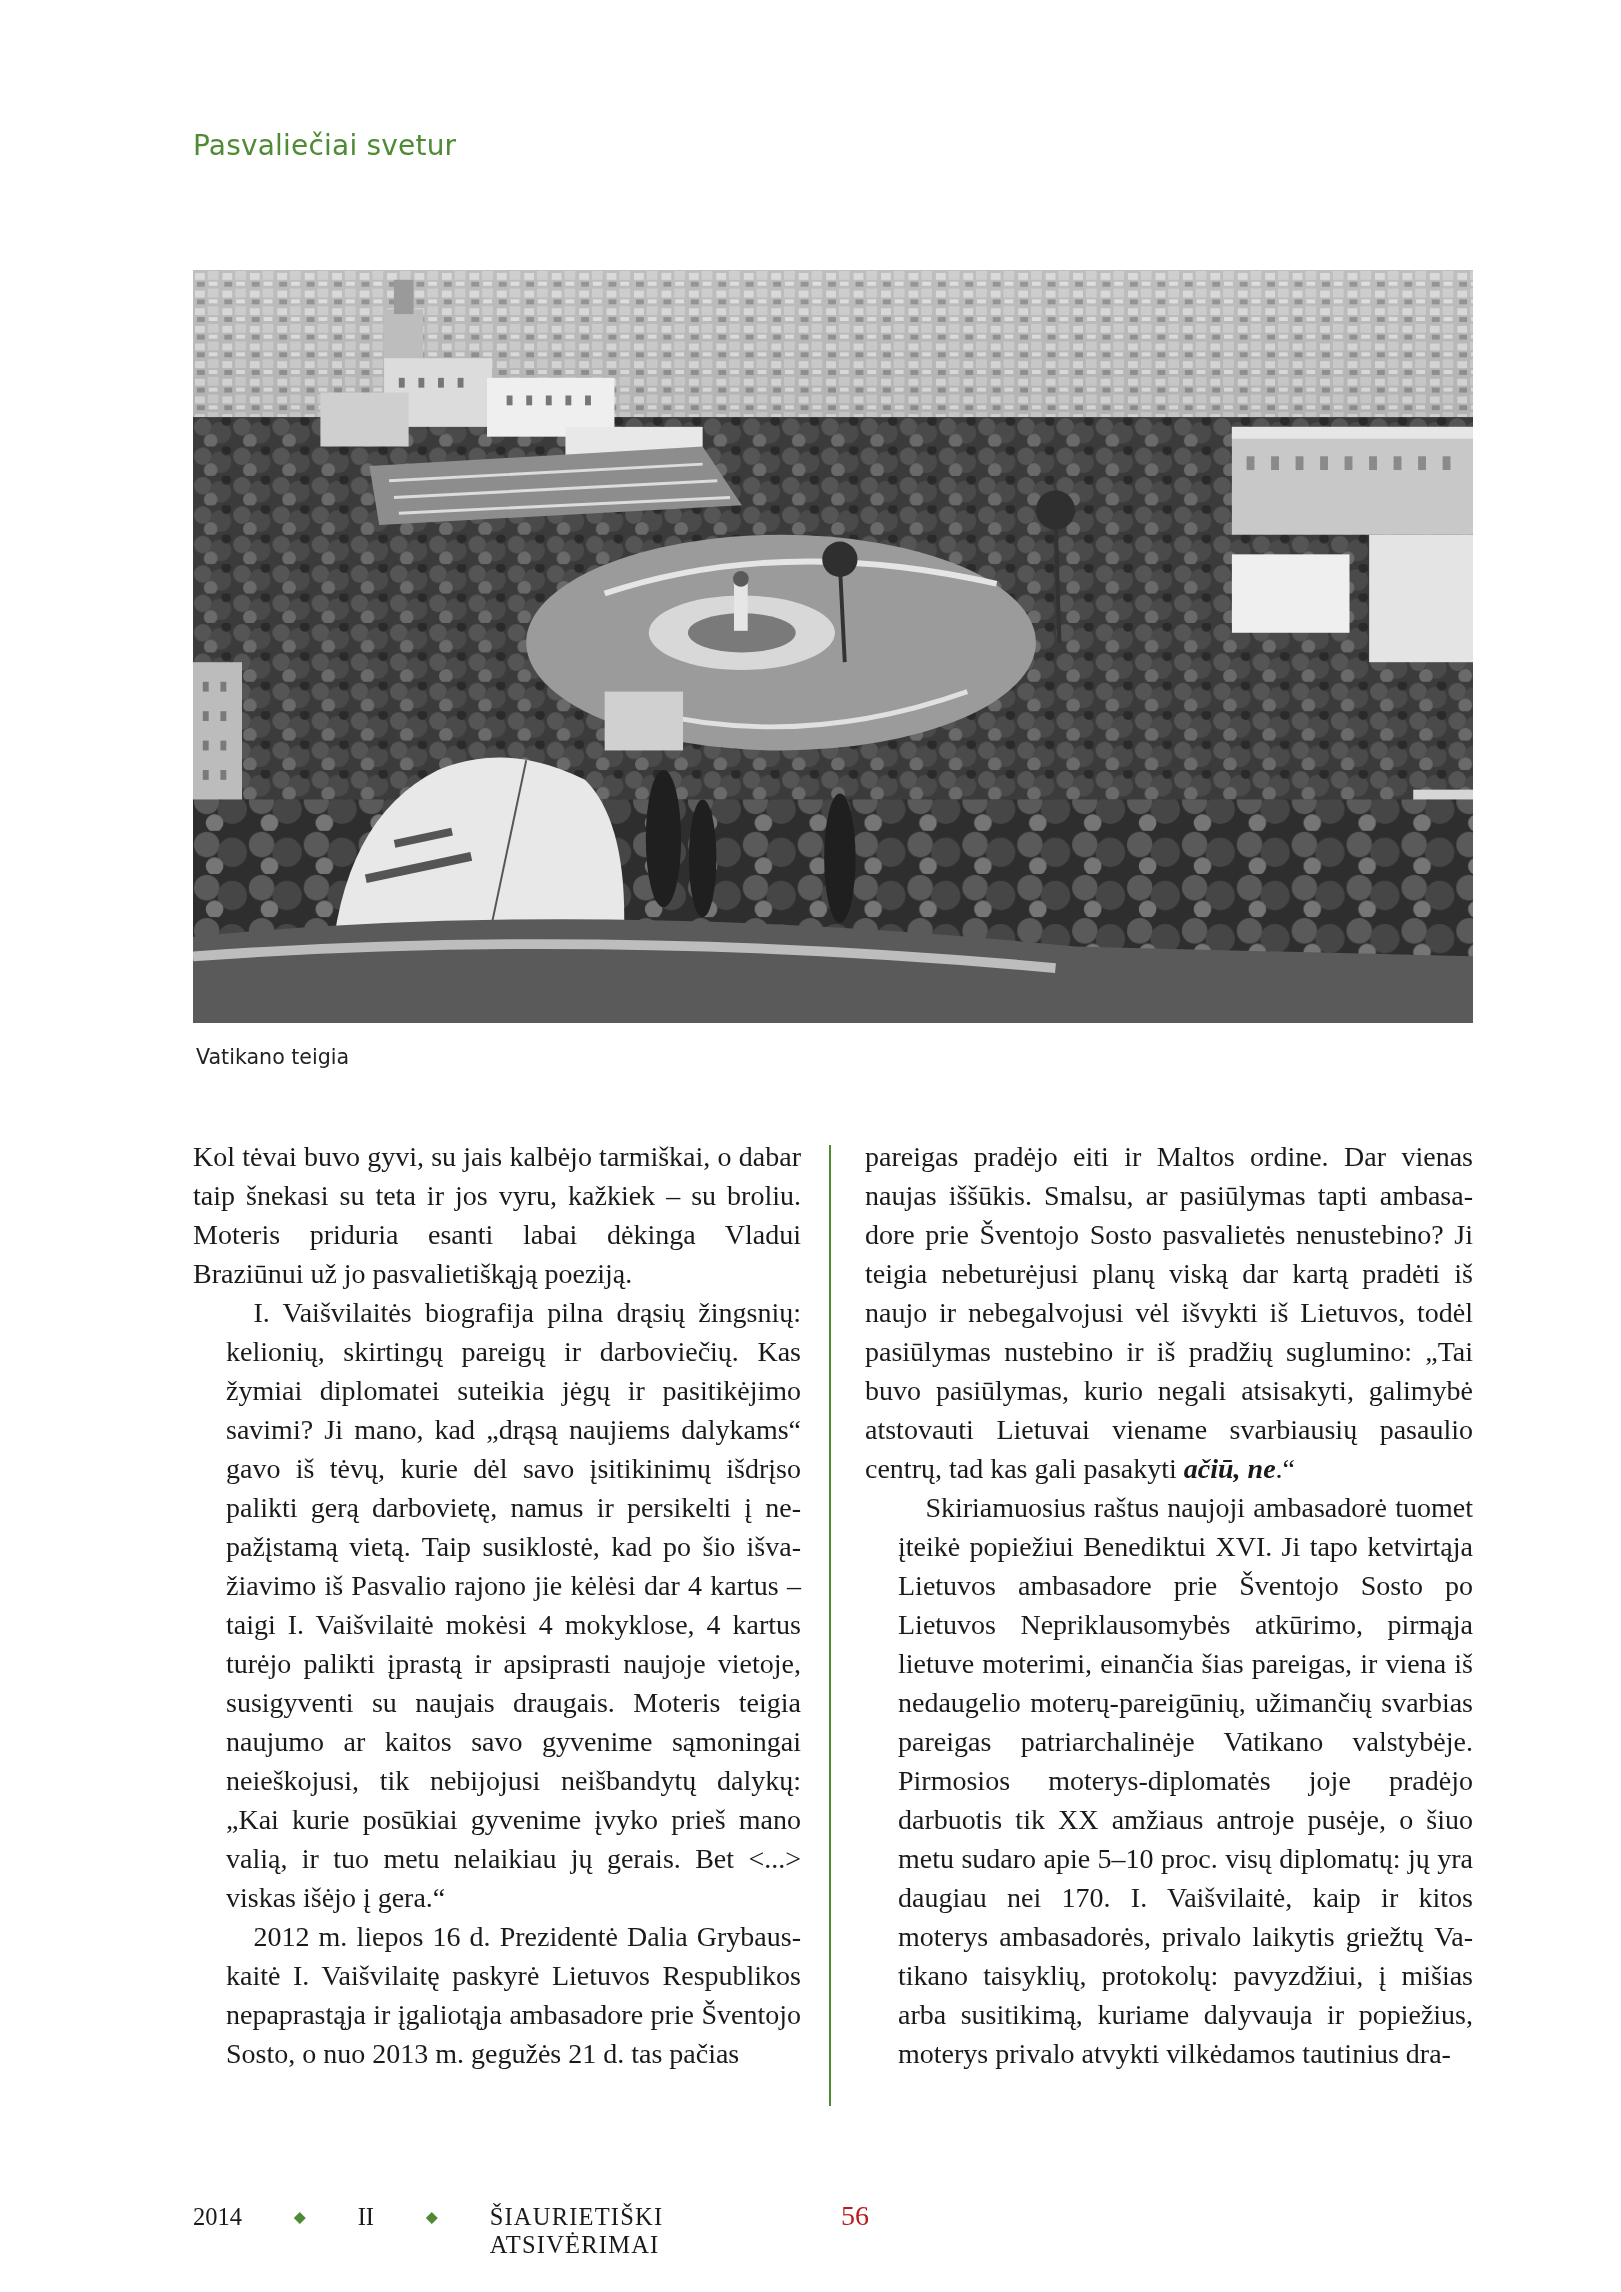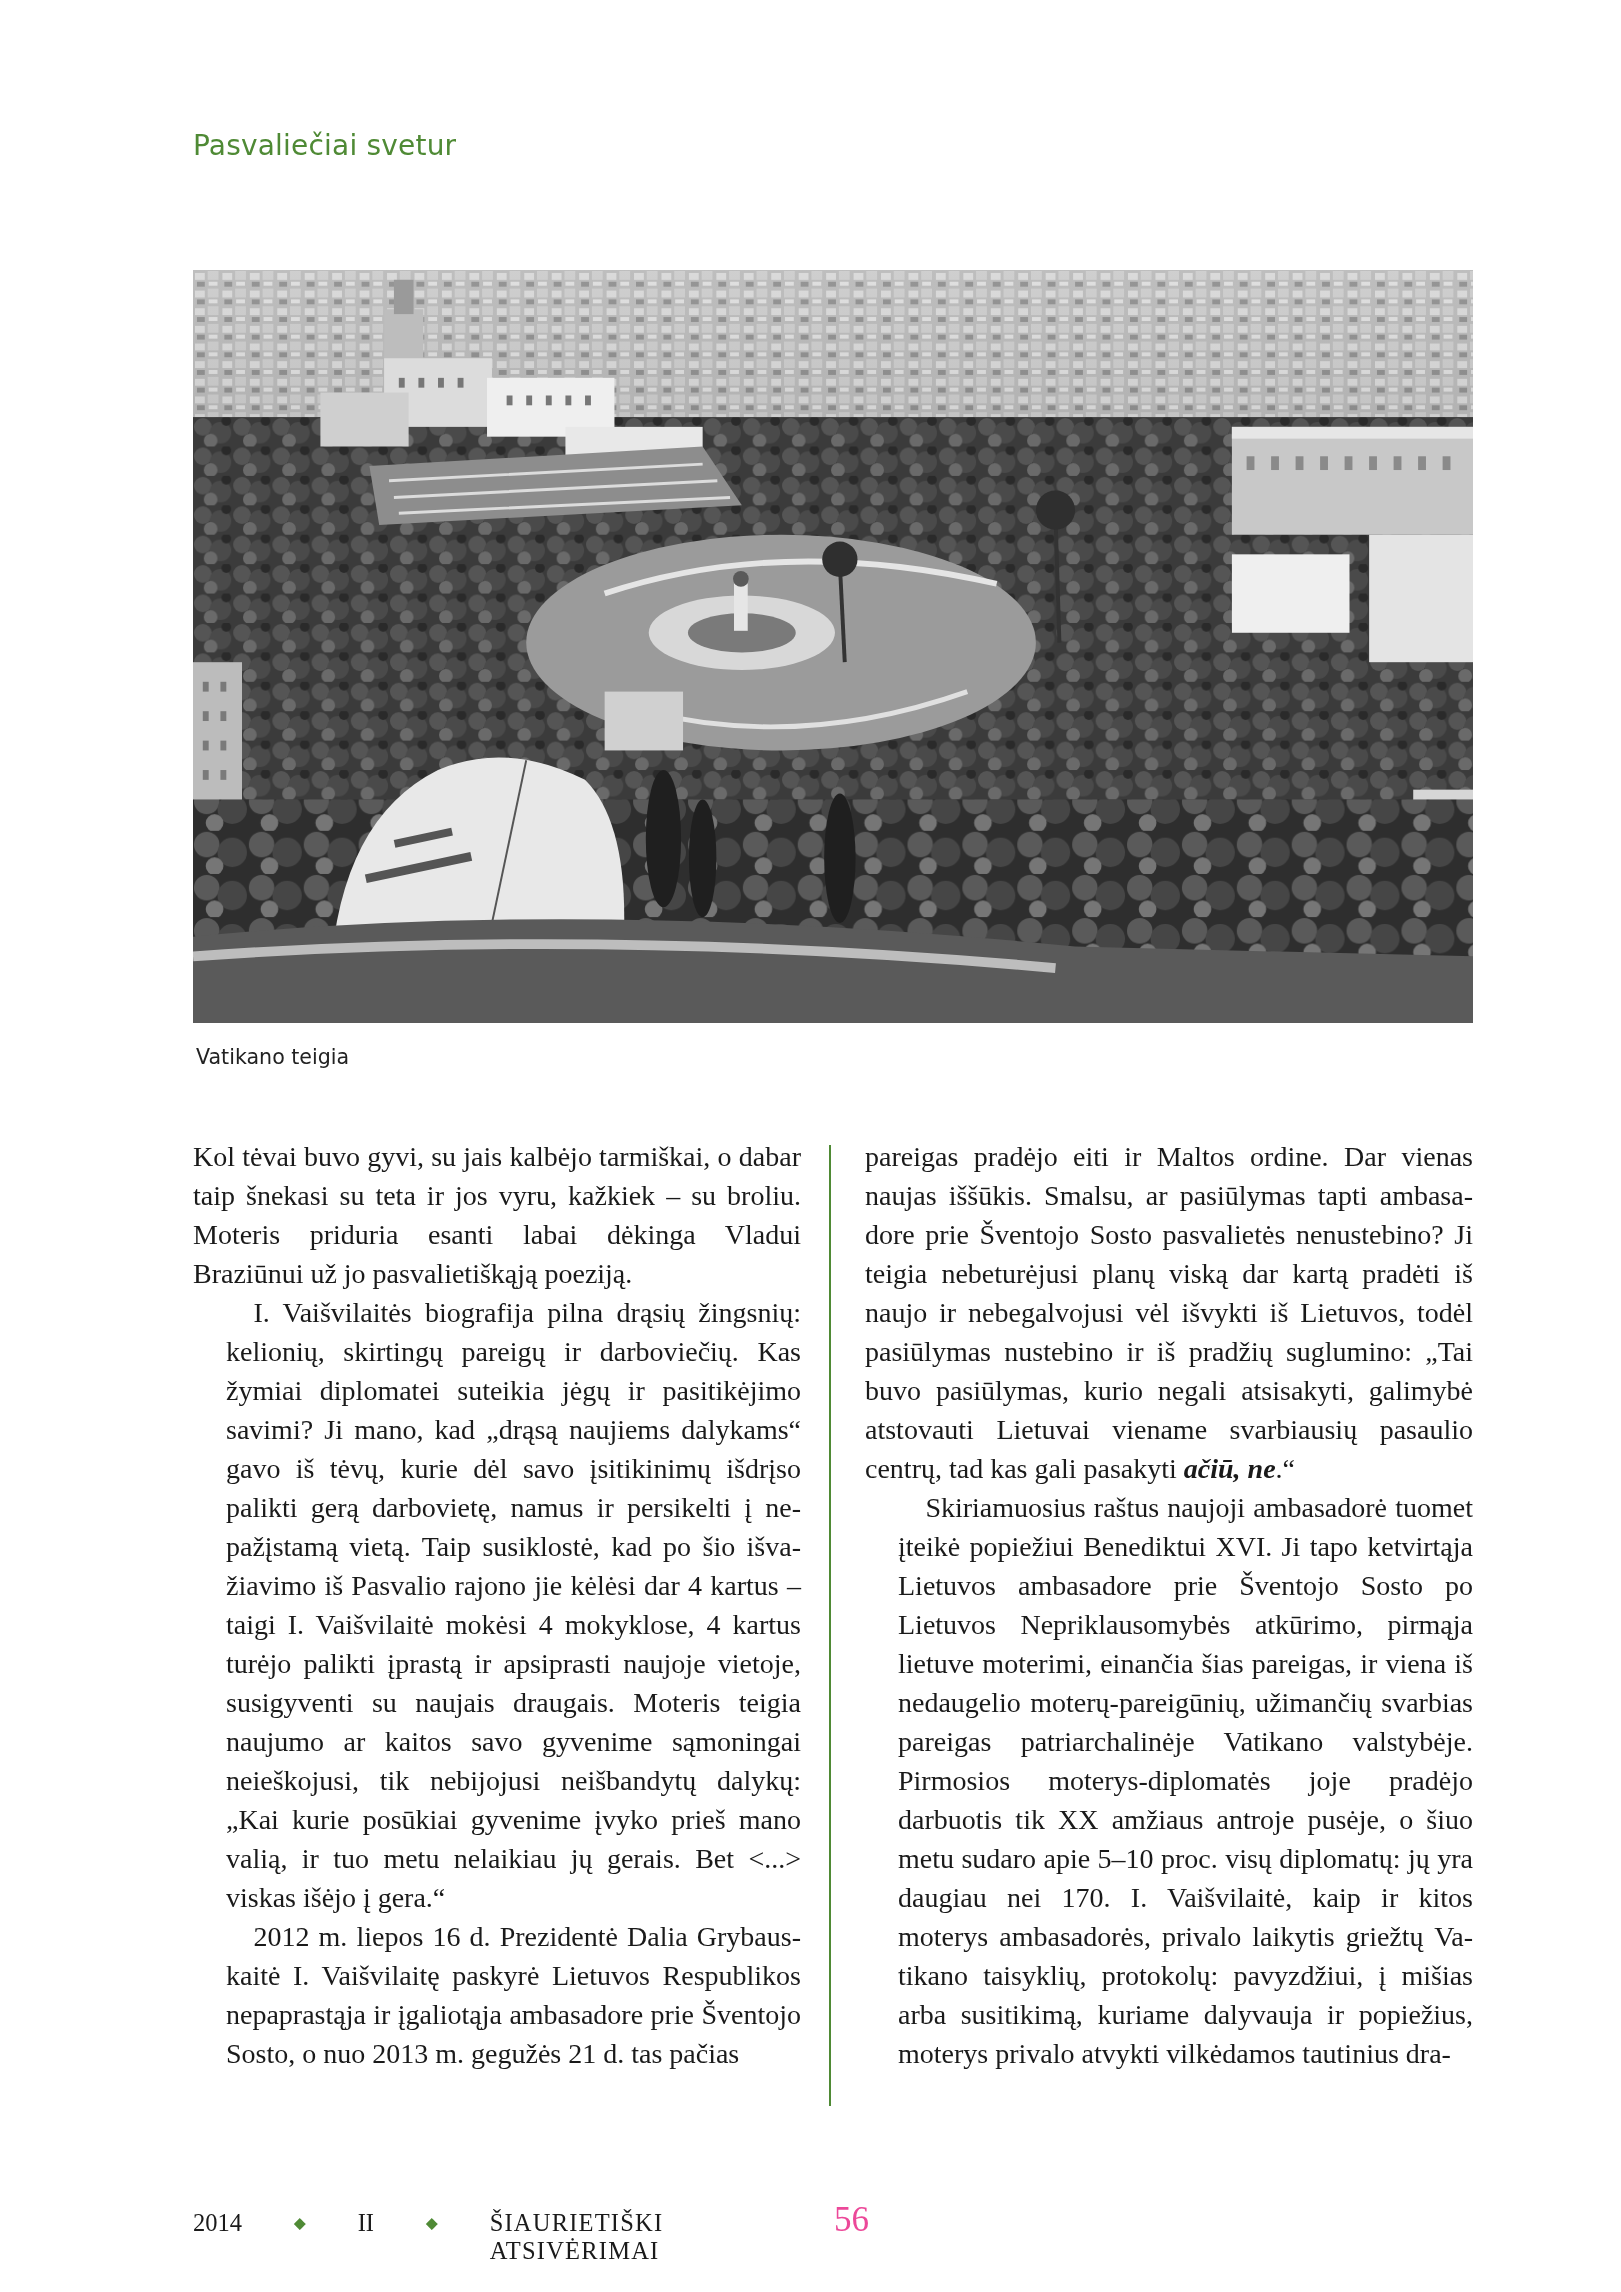"56" .footer .page-num { color: #ec4899 -> #b91c1c; font-size: 35px -> 28px }
